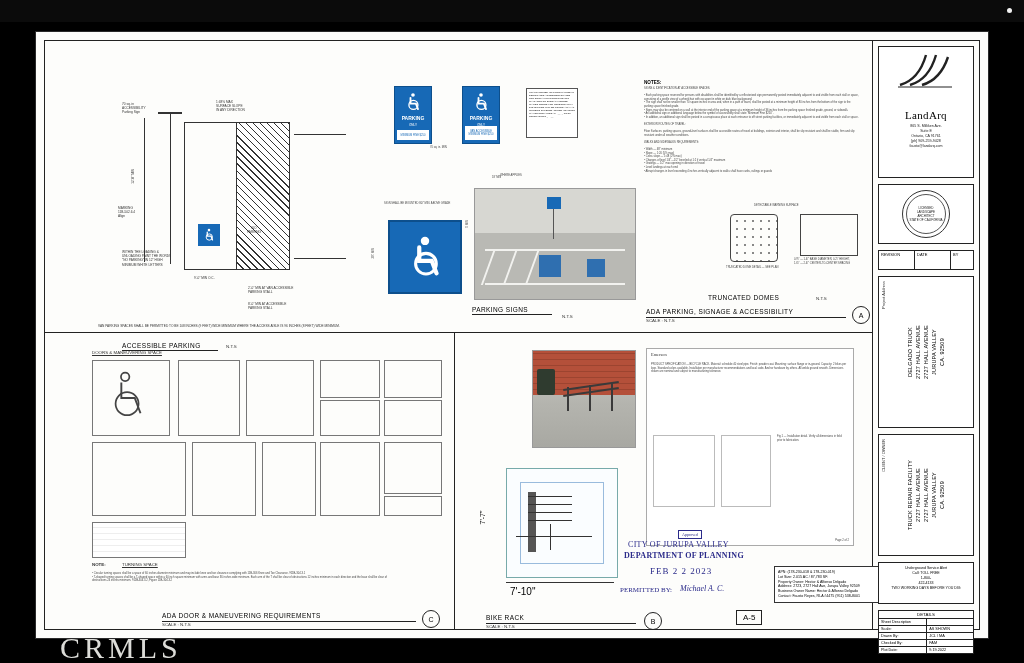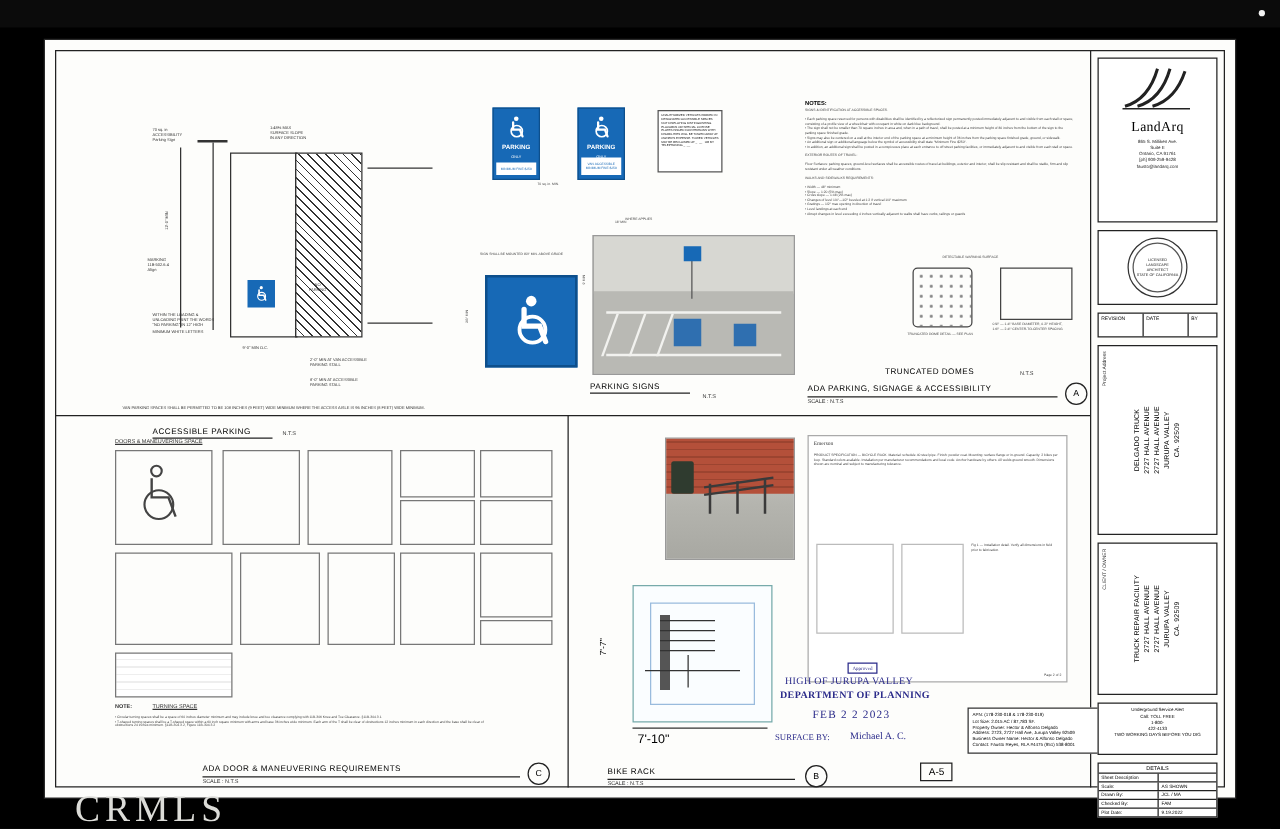"LandArq" .logo .name { margin-top: 3px -> 16px }
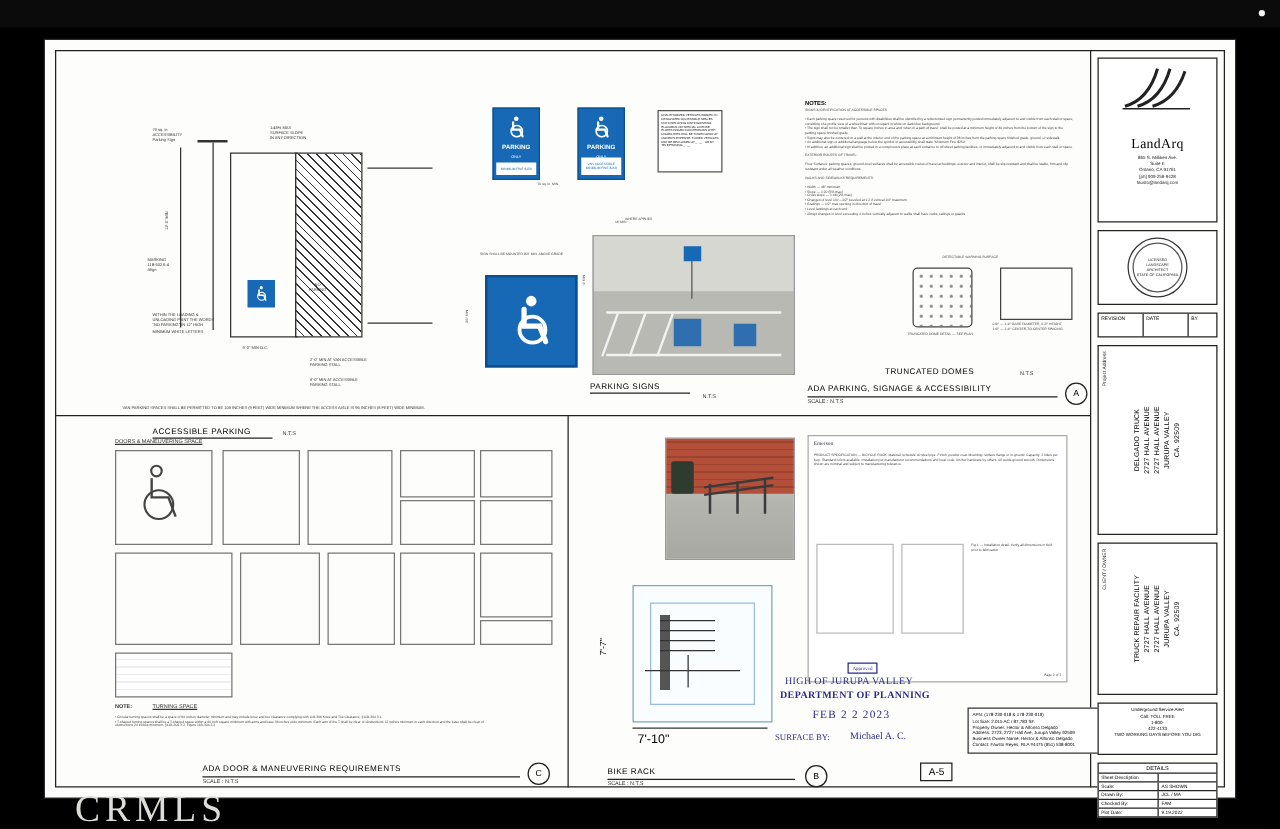"HIGH OF JURUPA VALLEY" div.appr1 { text: HIGH -> CITY }
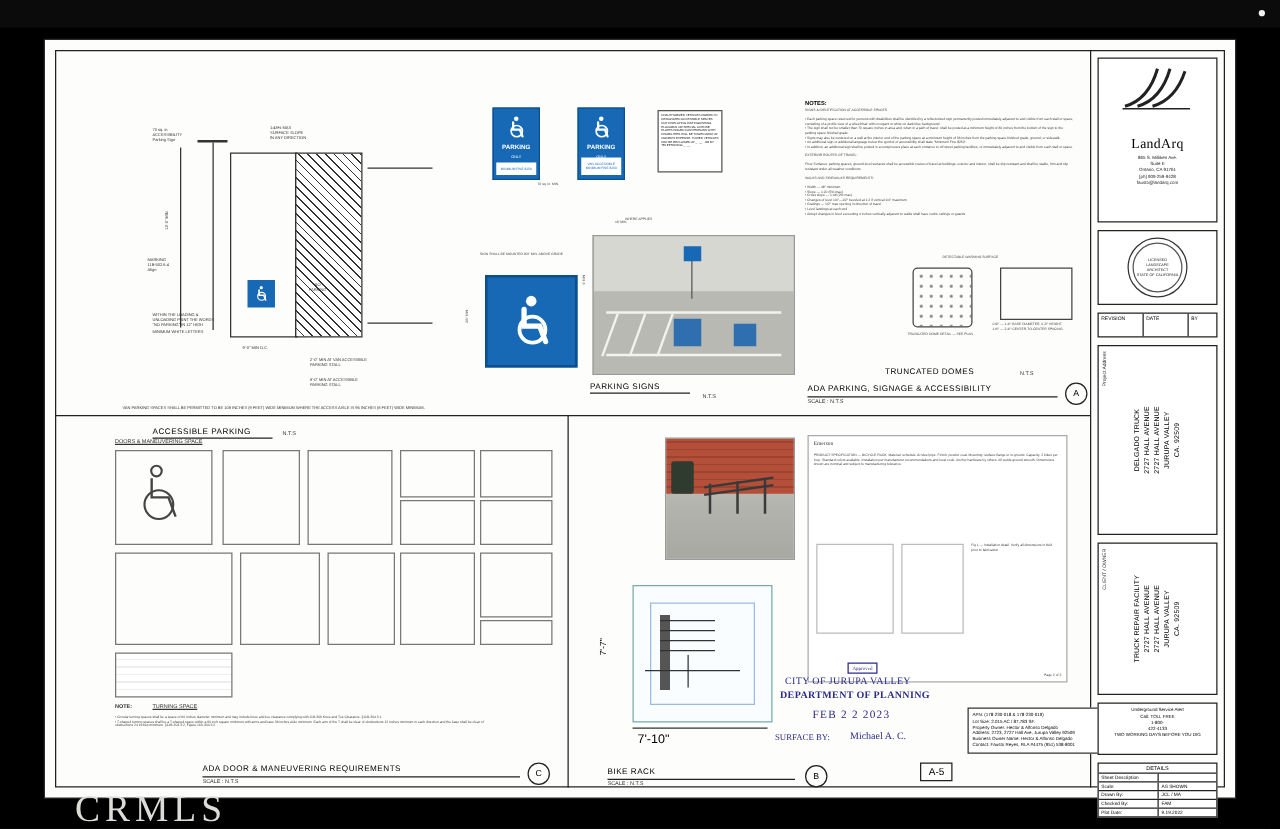"SURFACE BY:" div.appr4 { text: SURFACE -> PERMITTED }
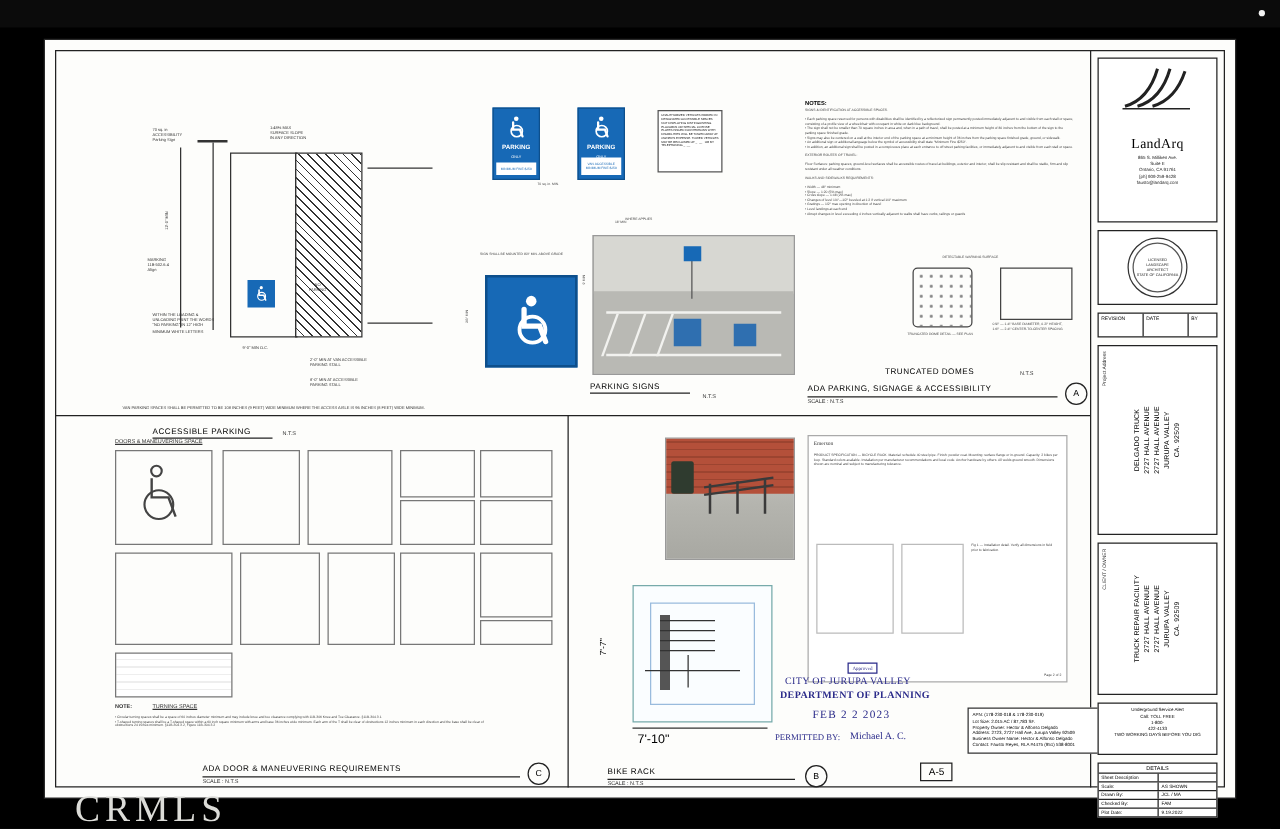"Michael A. C." .sigline { font-style: none -> italic }
